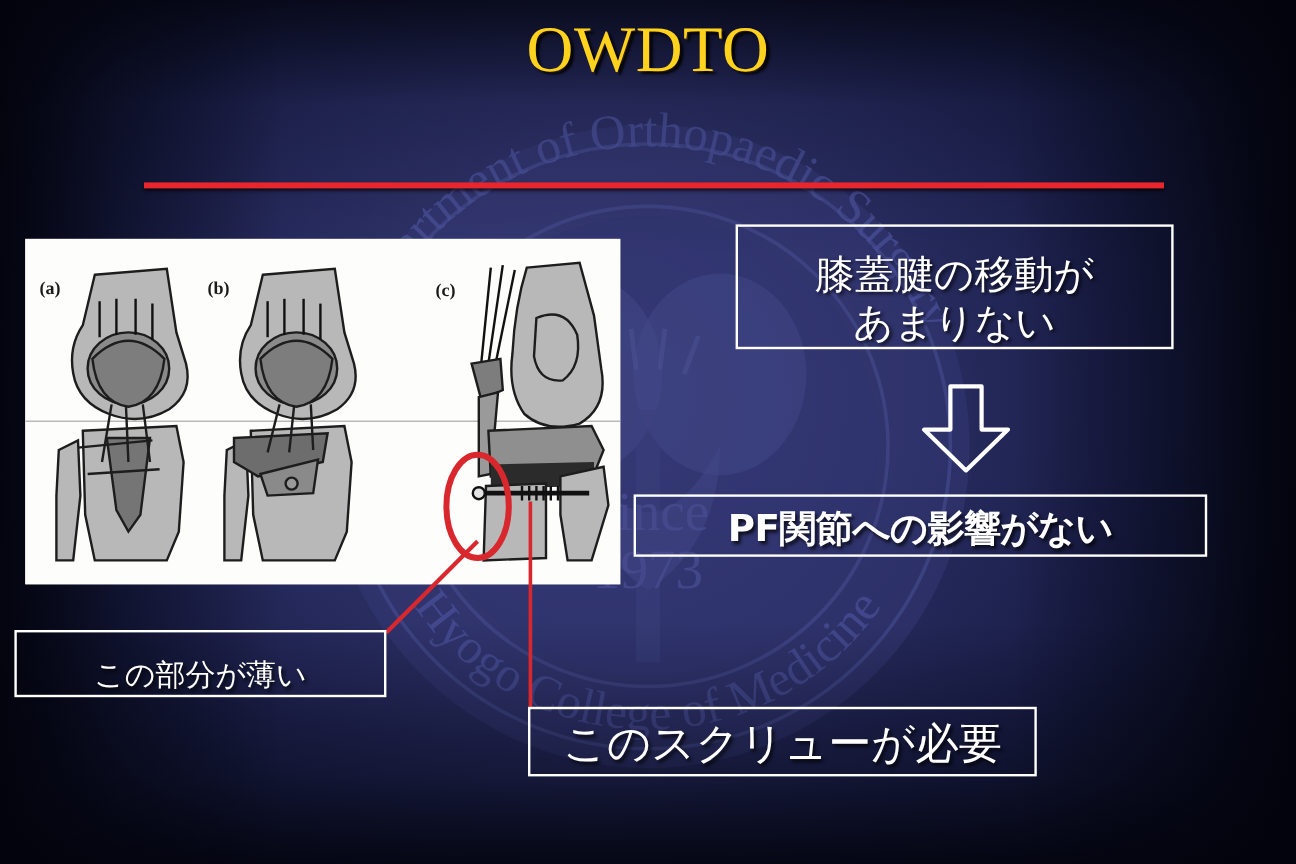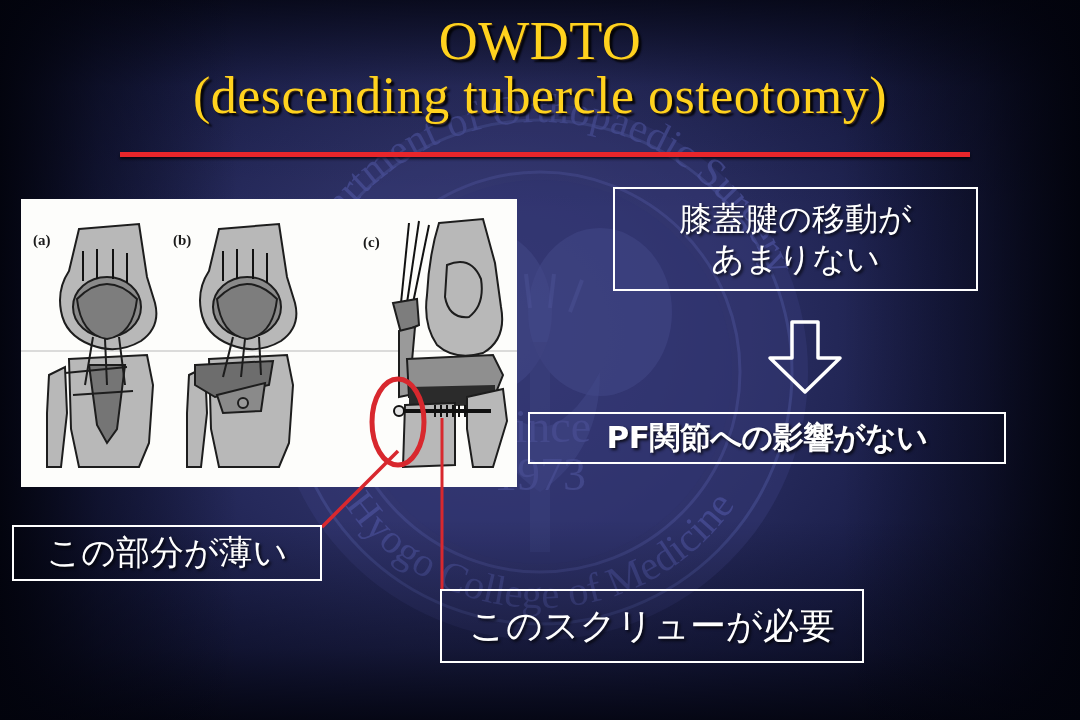"(descending tubercle osteotomy)" span.l2 { html: <span>(descending tubercle osteotomy)</span> -> none }
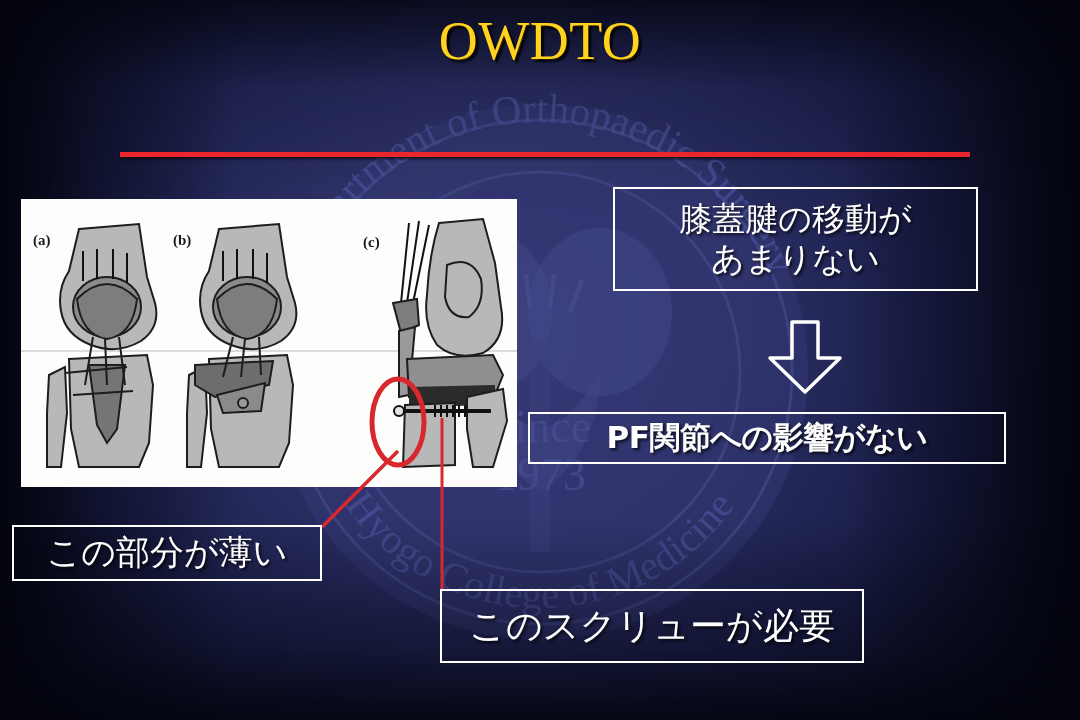"膝蓋腱の移動が" .box { align-items: center -> flex-end }
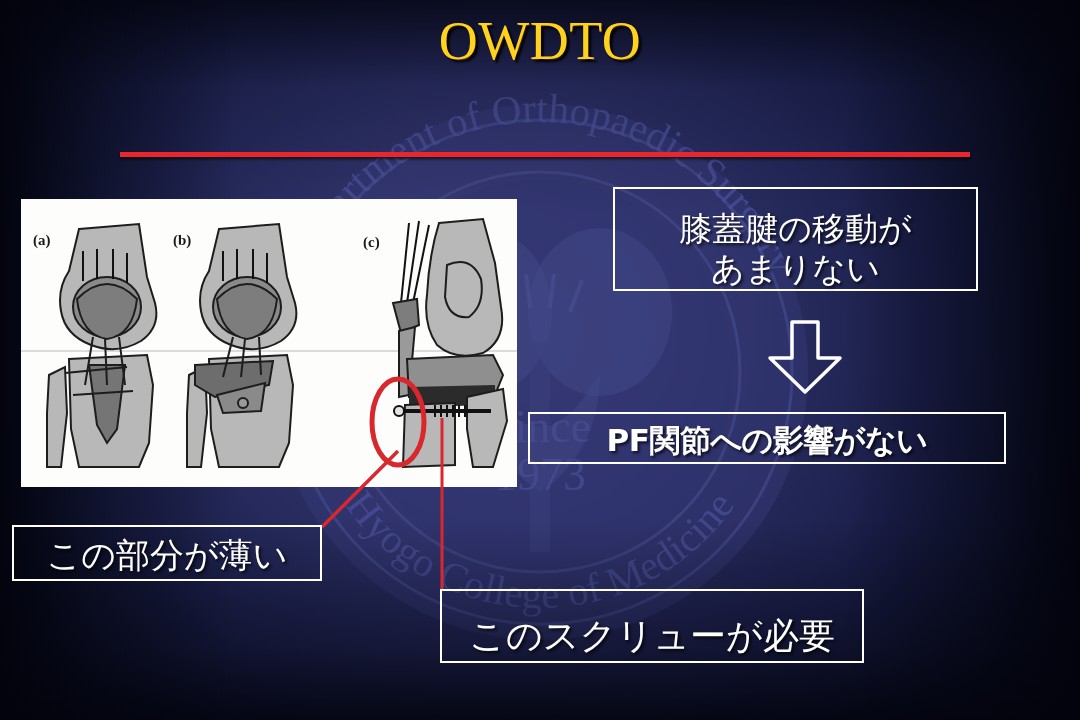"この部分が薄い" #box-thin { font-size: 34px -> 25px }
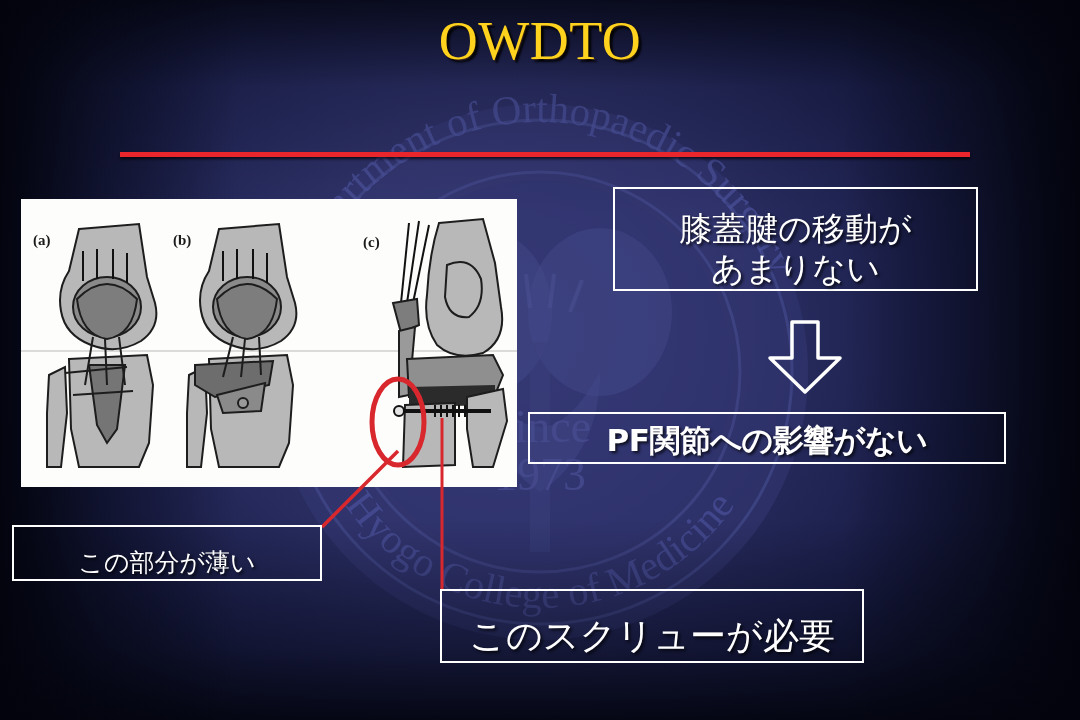"このスクリューが必要" #box-screw { height: 74px -> 58px }
